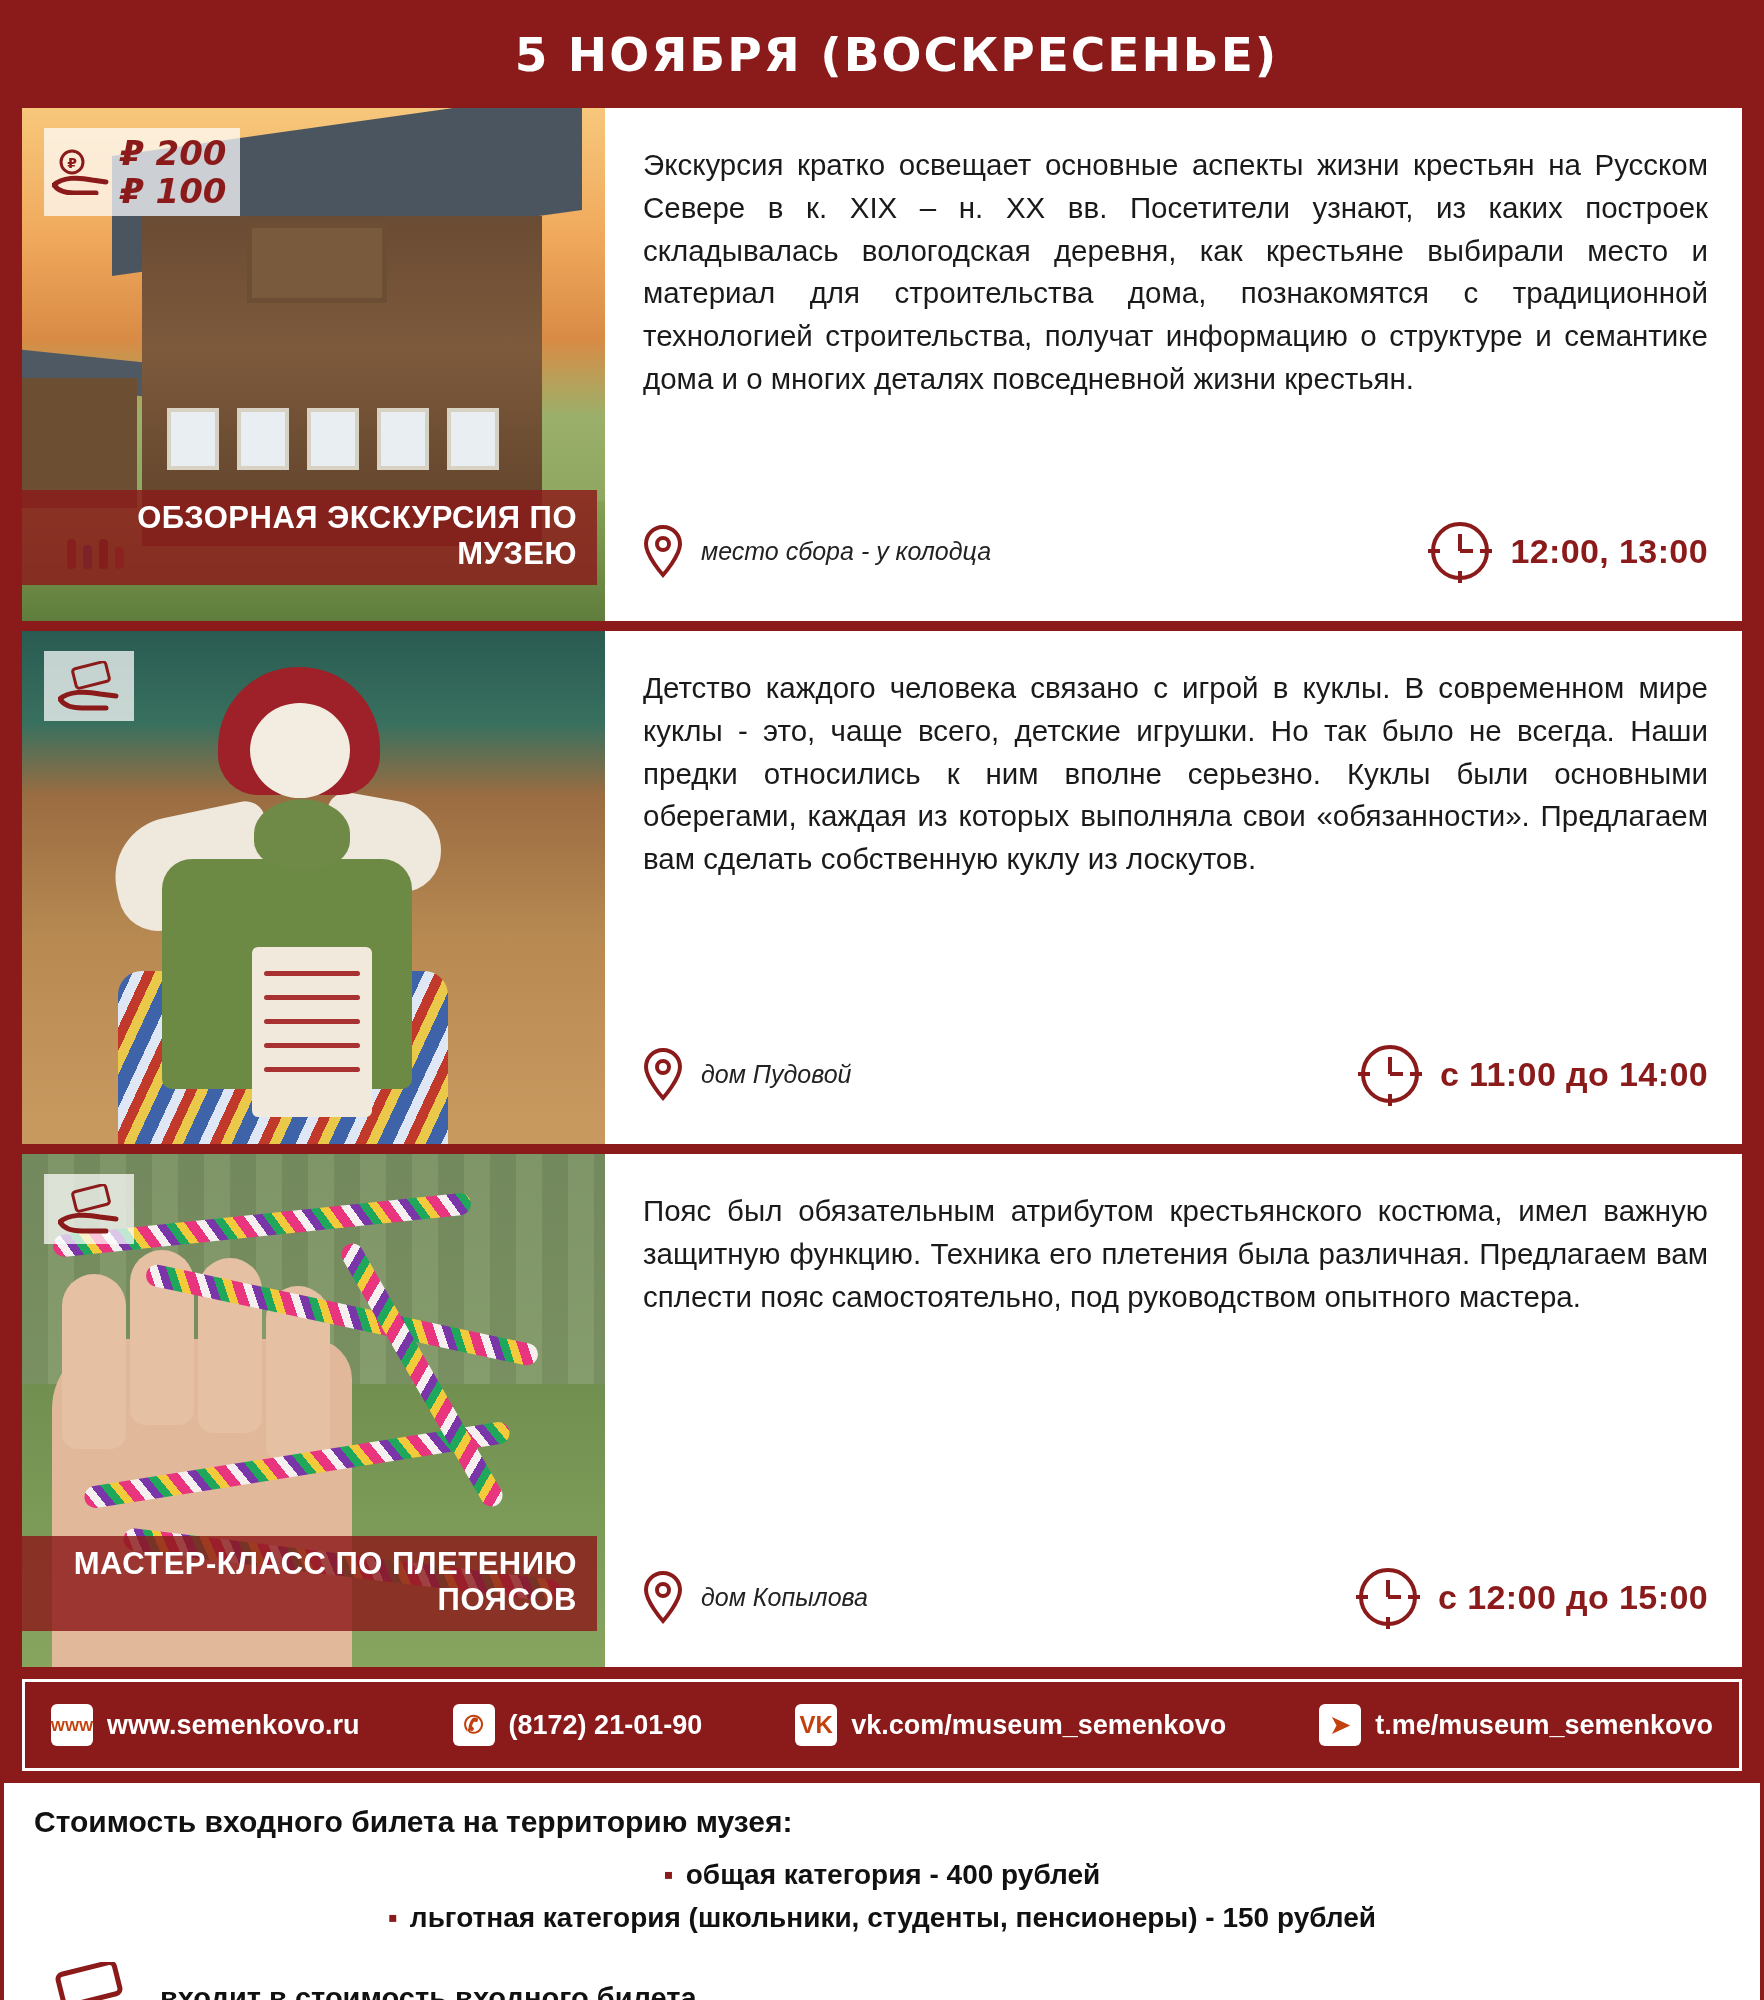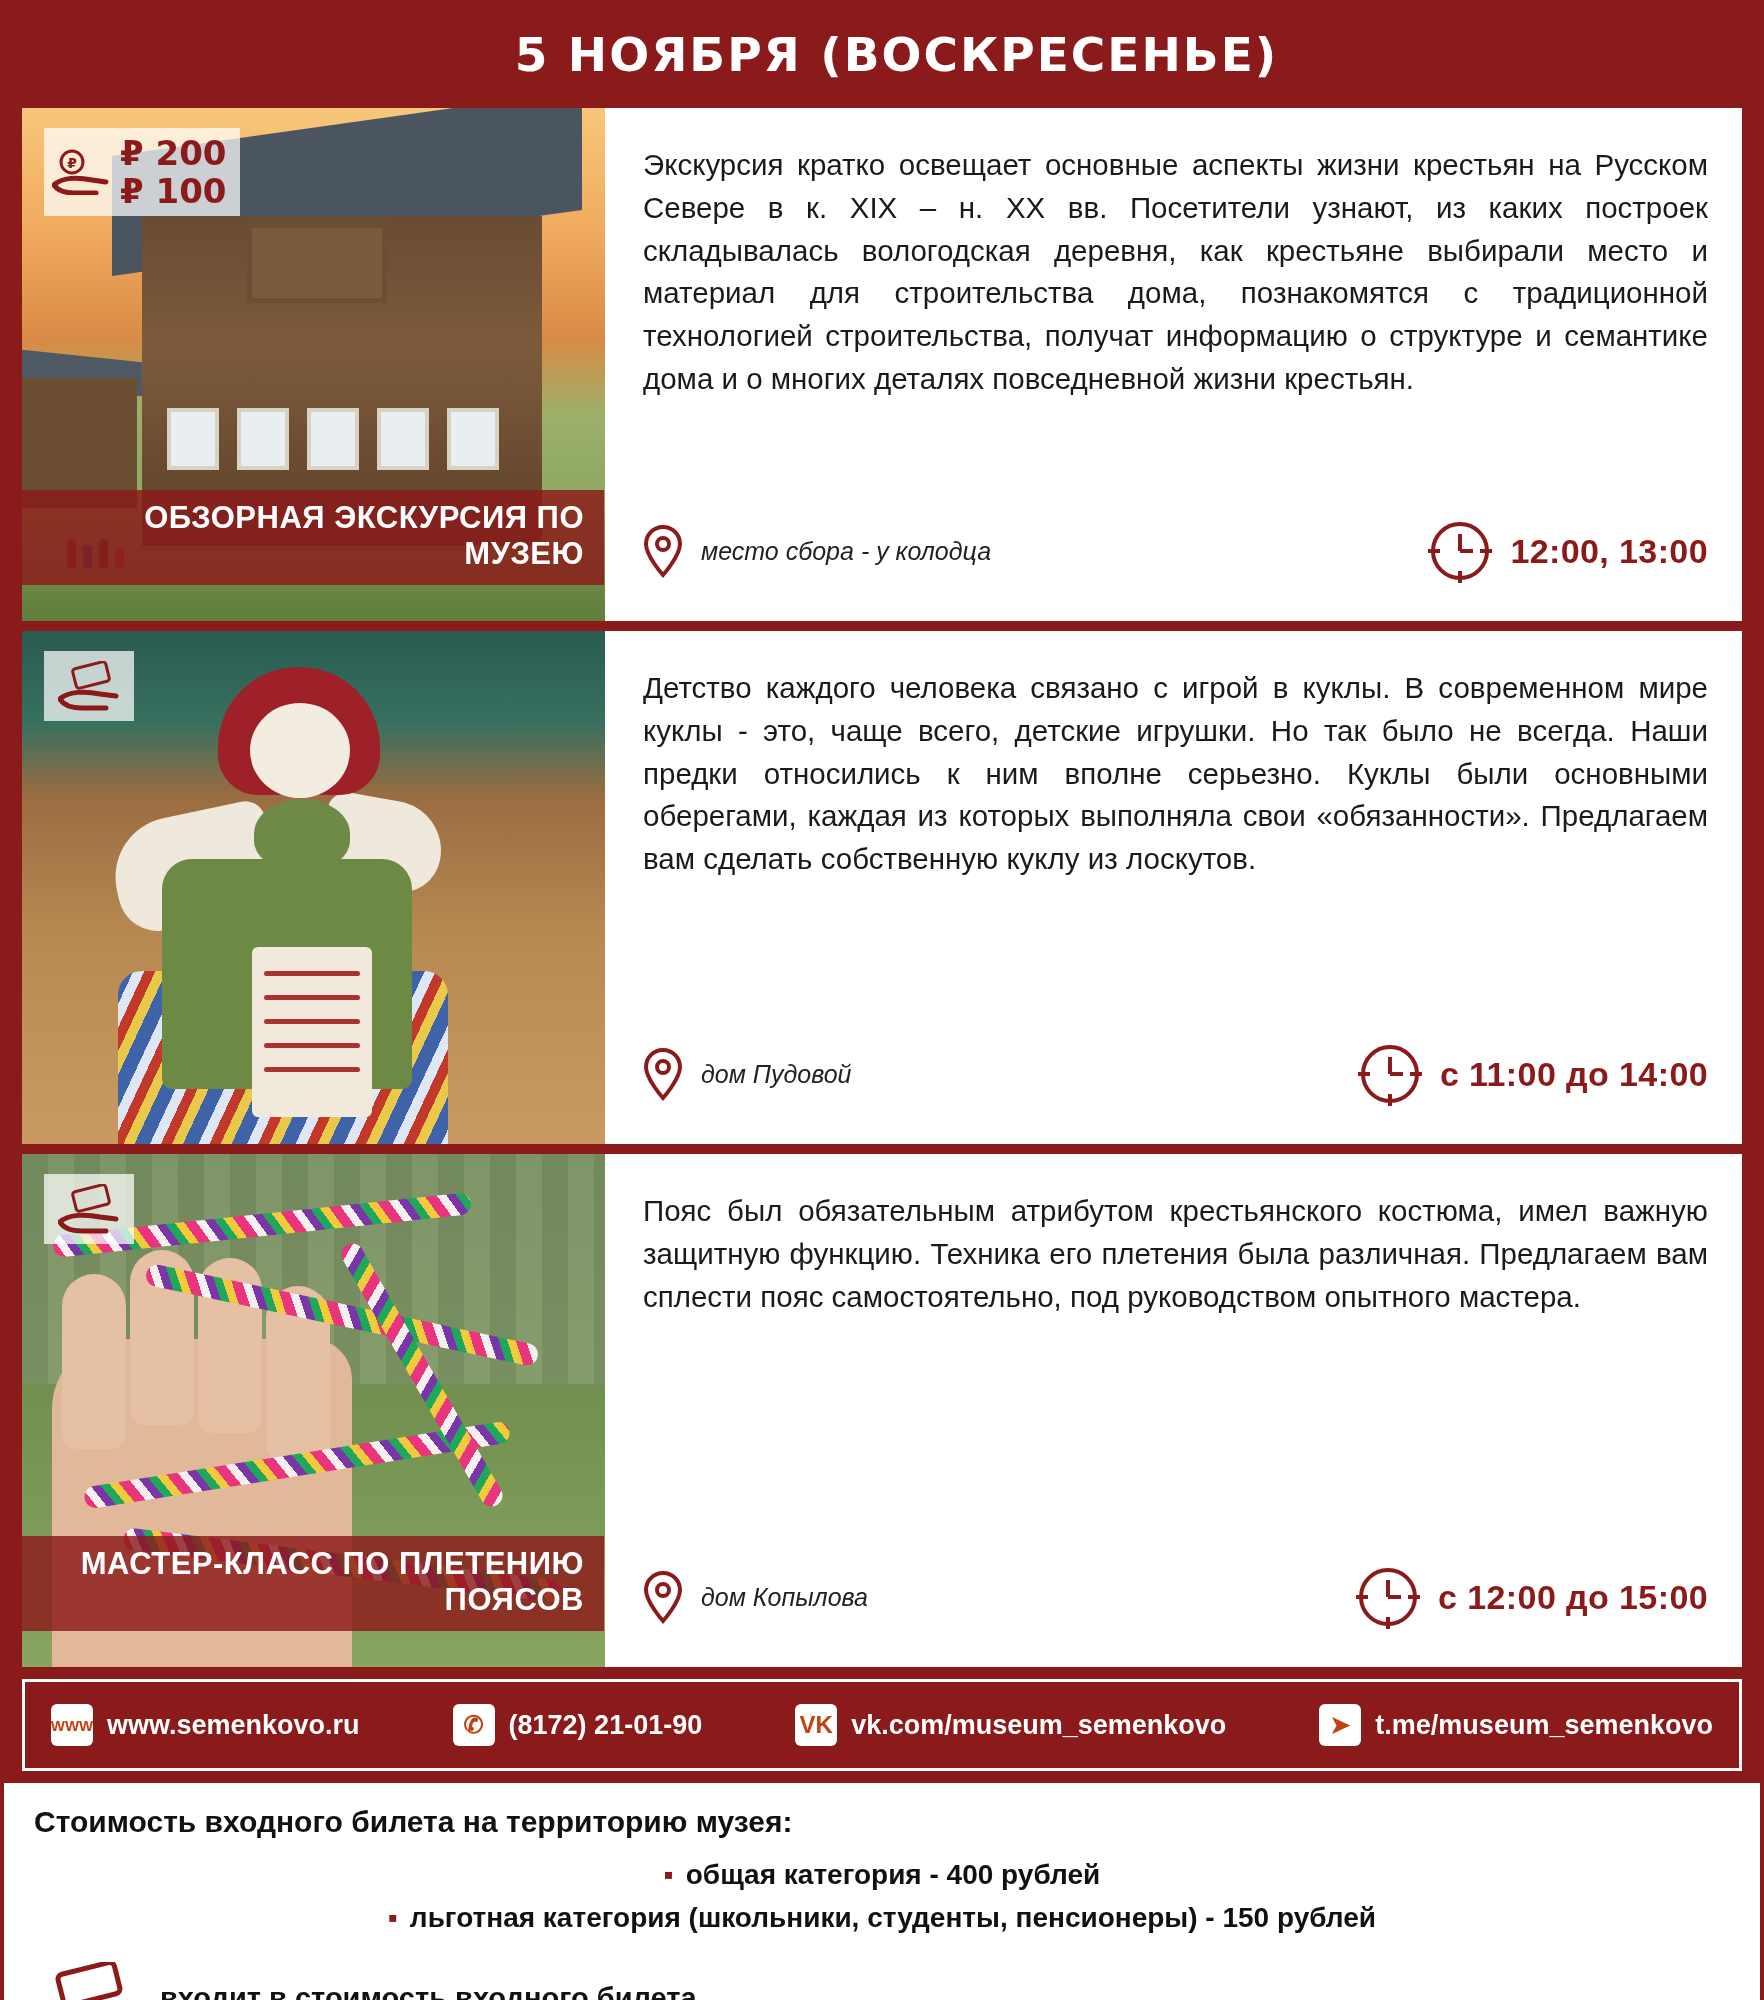"₽ 200" .price-badge .amounts { font-style: none -> italic }
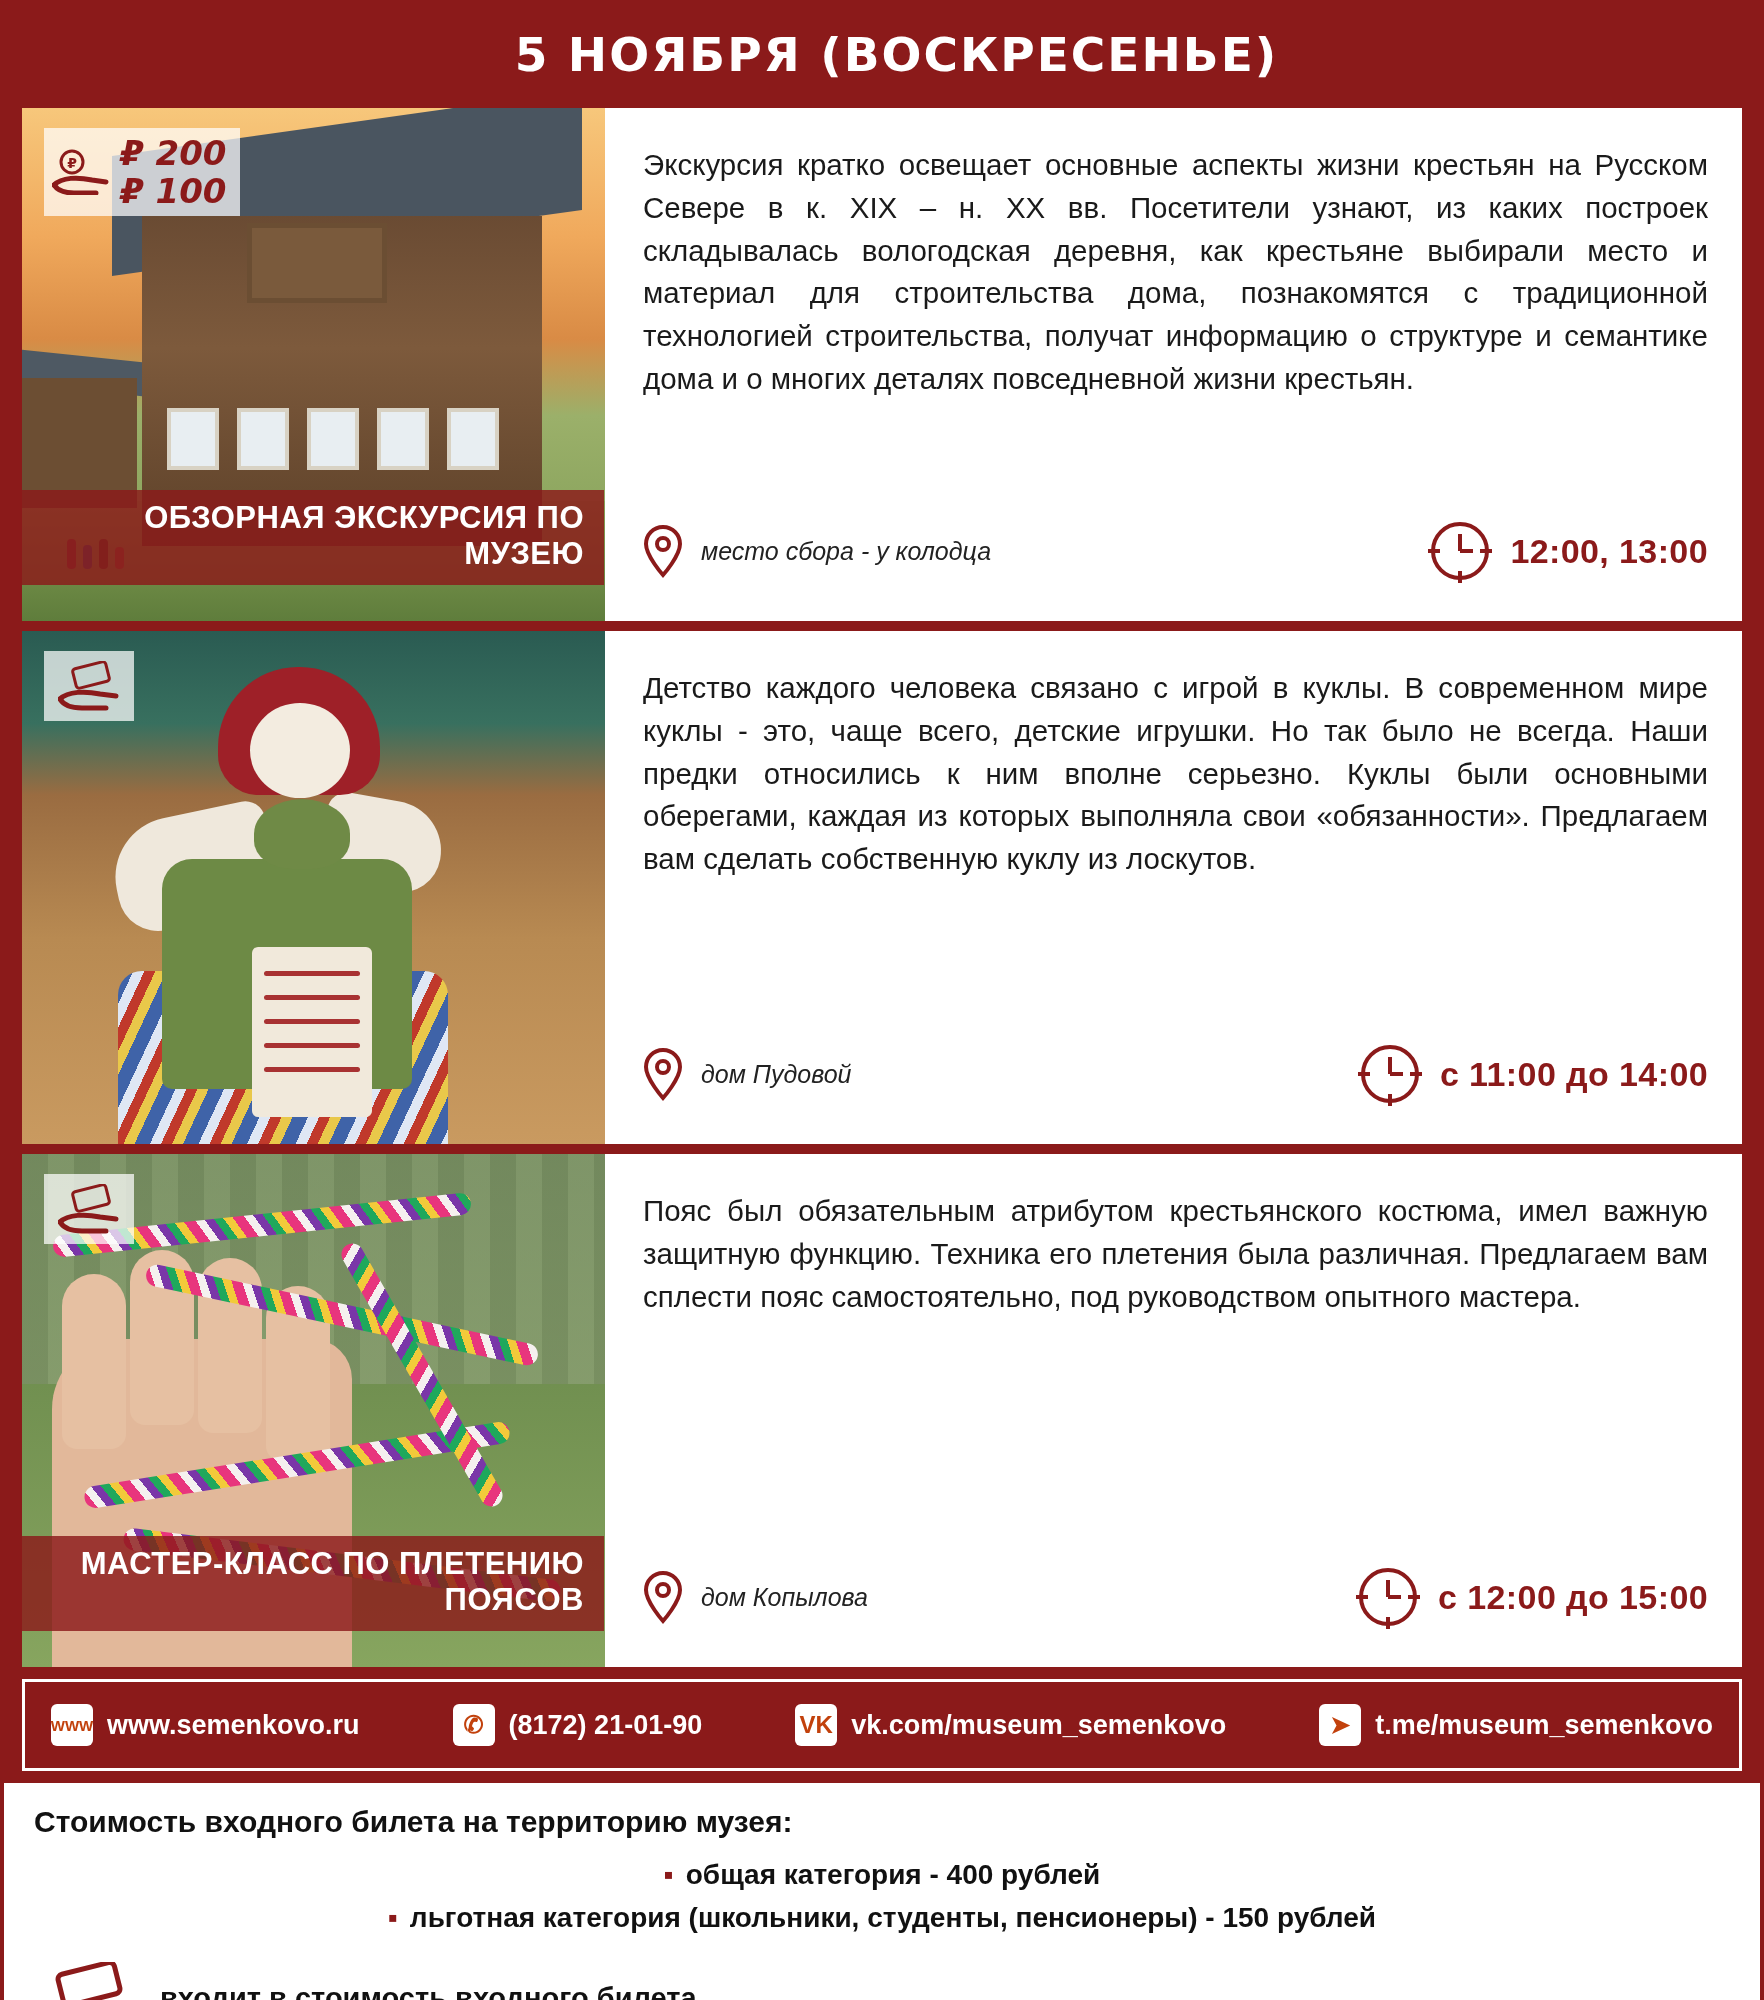"ОБЗОРНАЯ ЭКСКУРСИЯ ПО МУЗЕЮ" .thumb-caption { right: 1px -> 8px }
